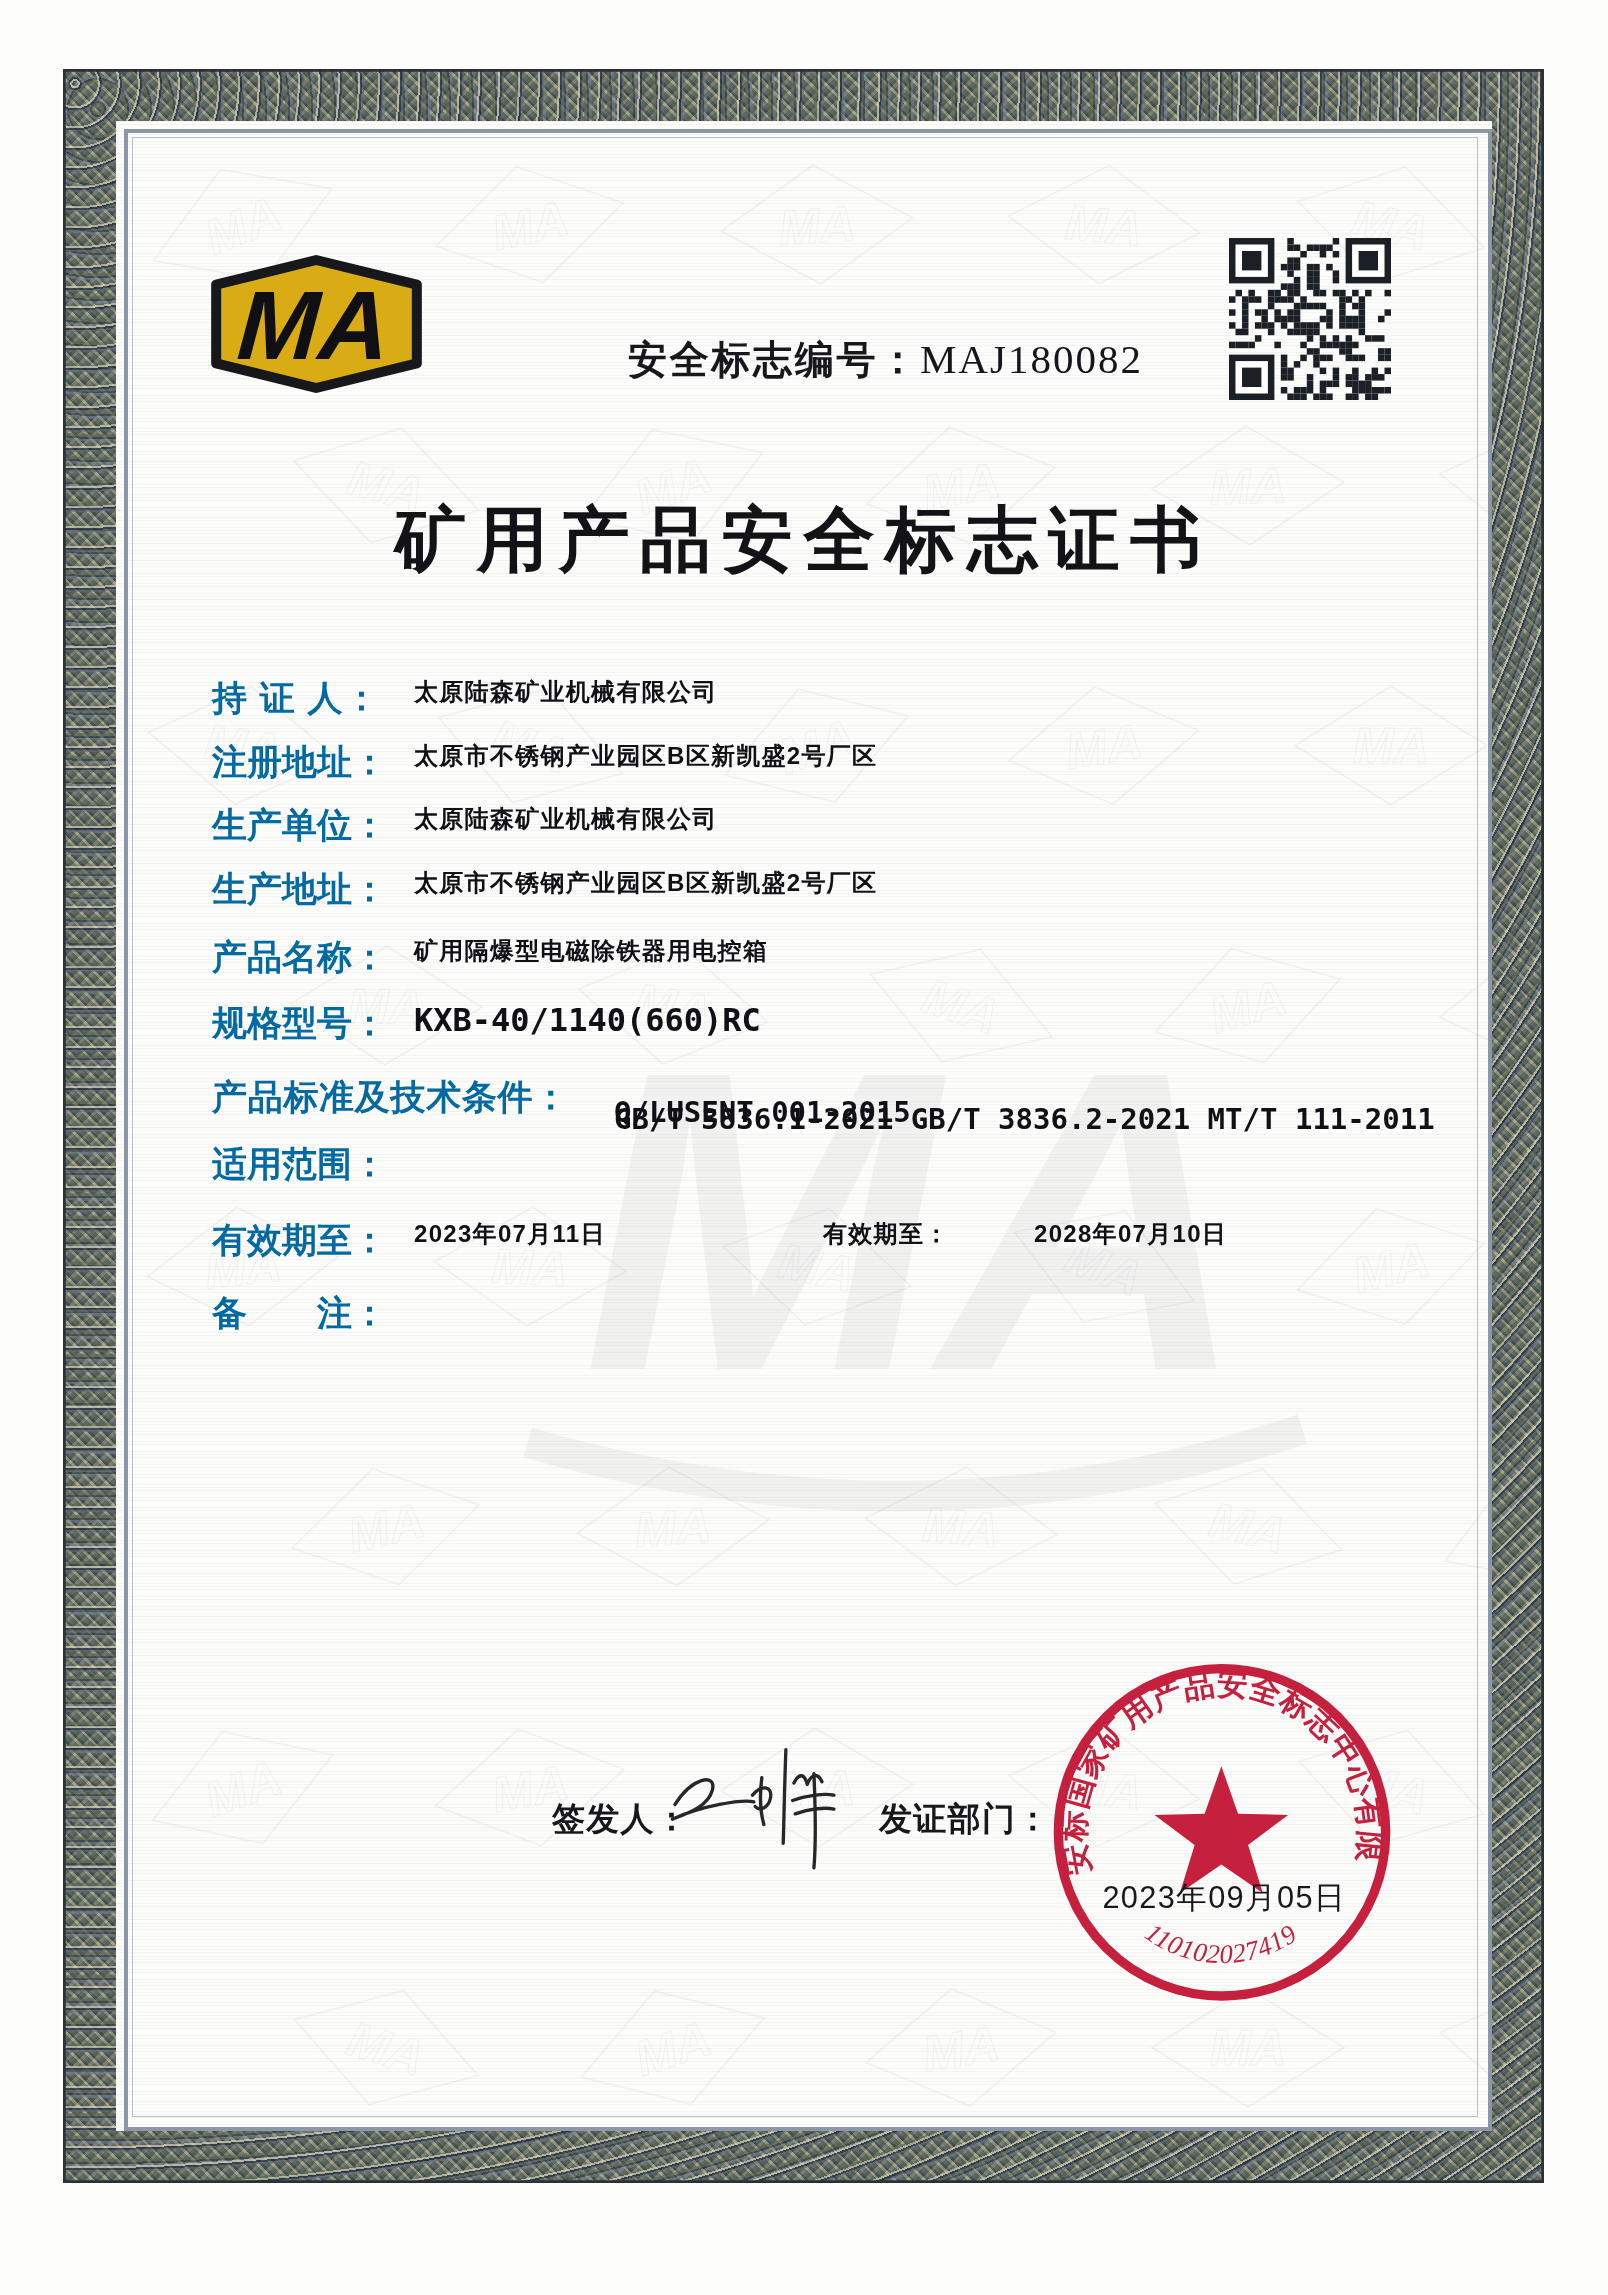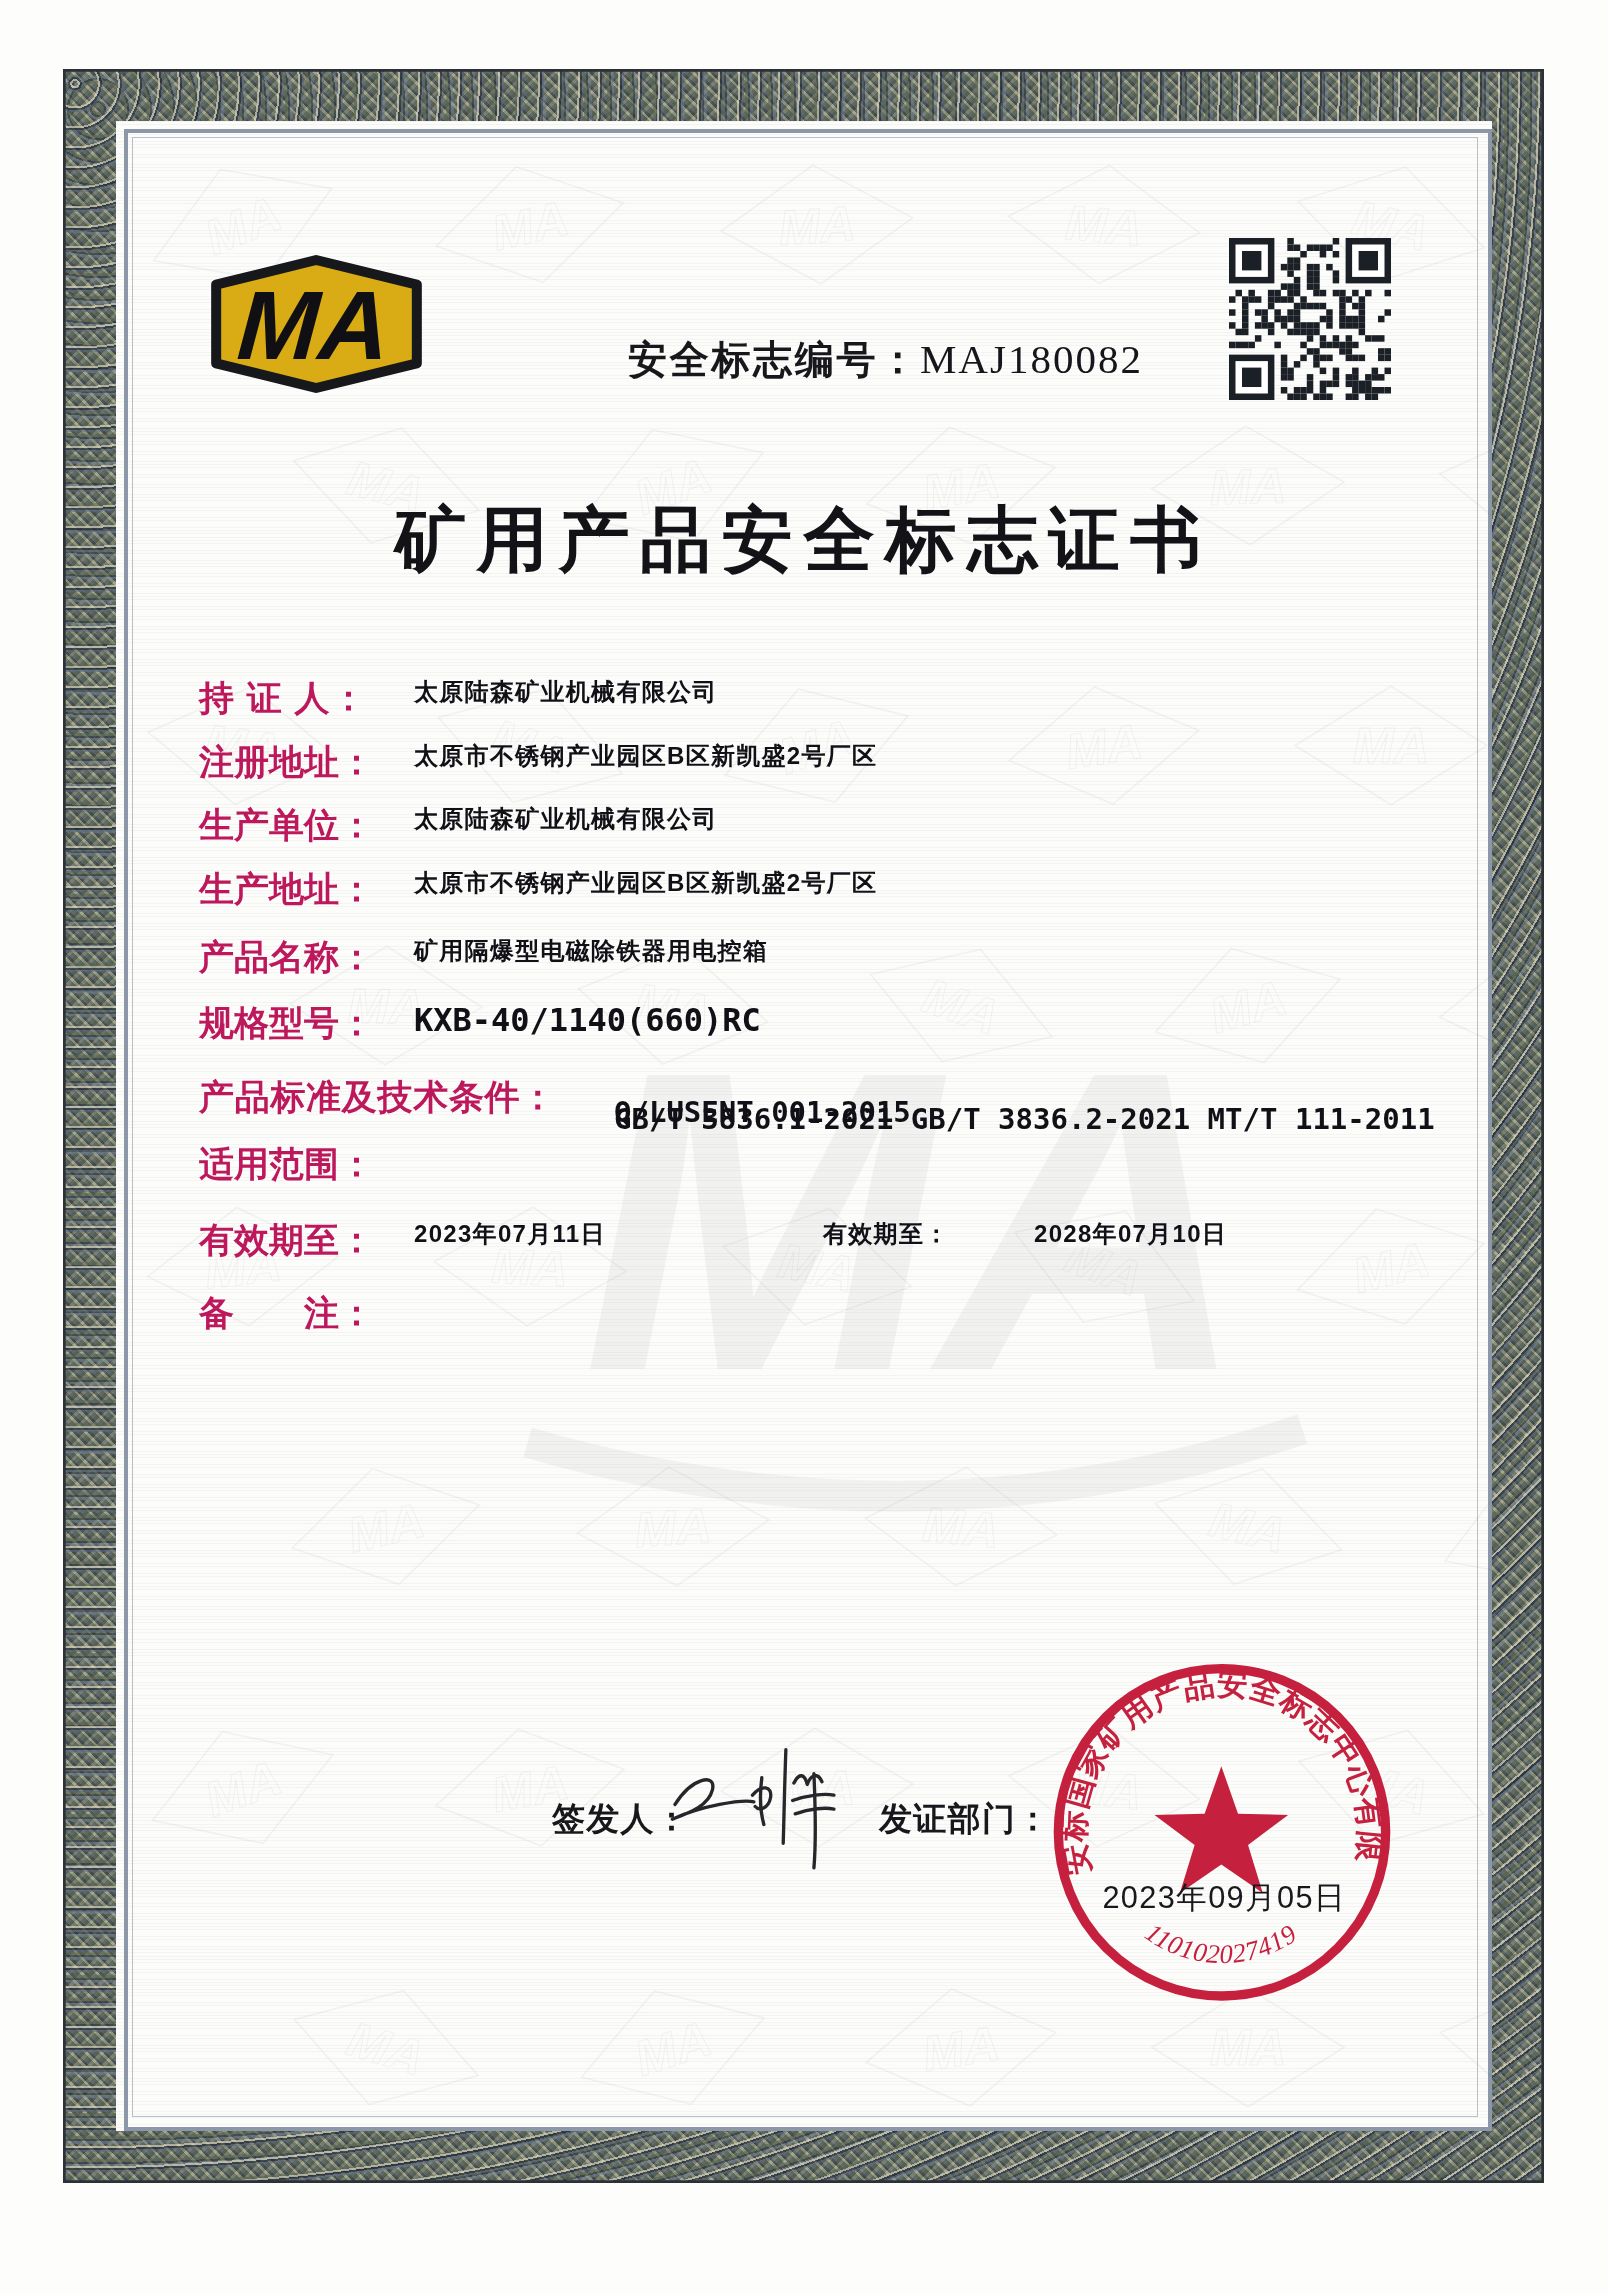"持 证 人：" .flabel { color: #be185d -> #0369a1; left: 199px -> 212px }
